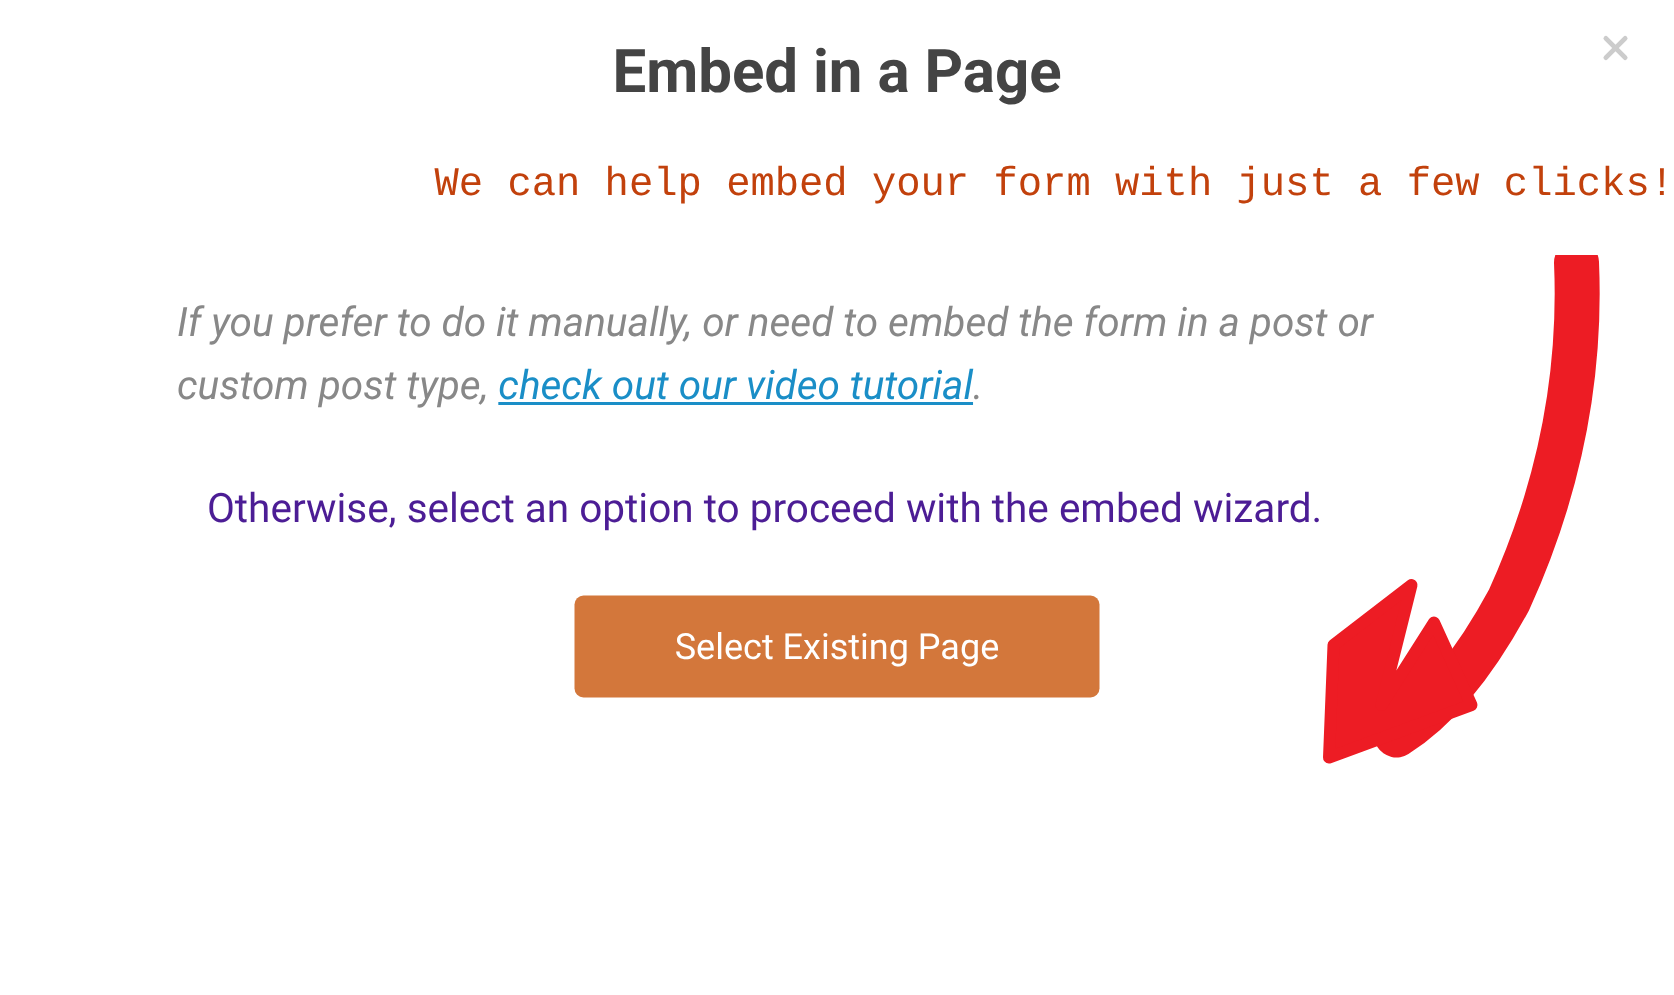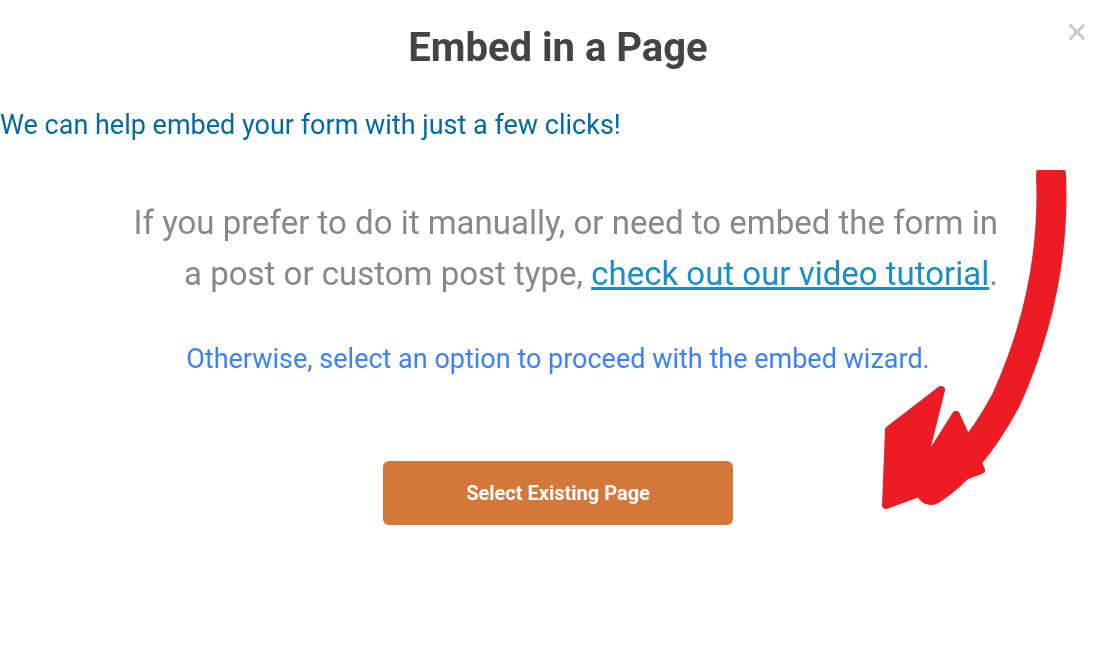"We can help embed your" .modal-subtitle { color: #0369a1 -> #c2410c; font-family: none -> Liberation Mono, monospace; text-align: left -> right }
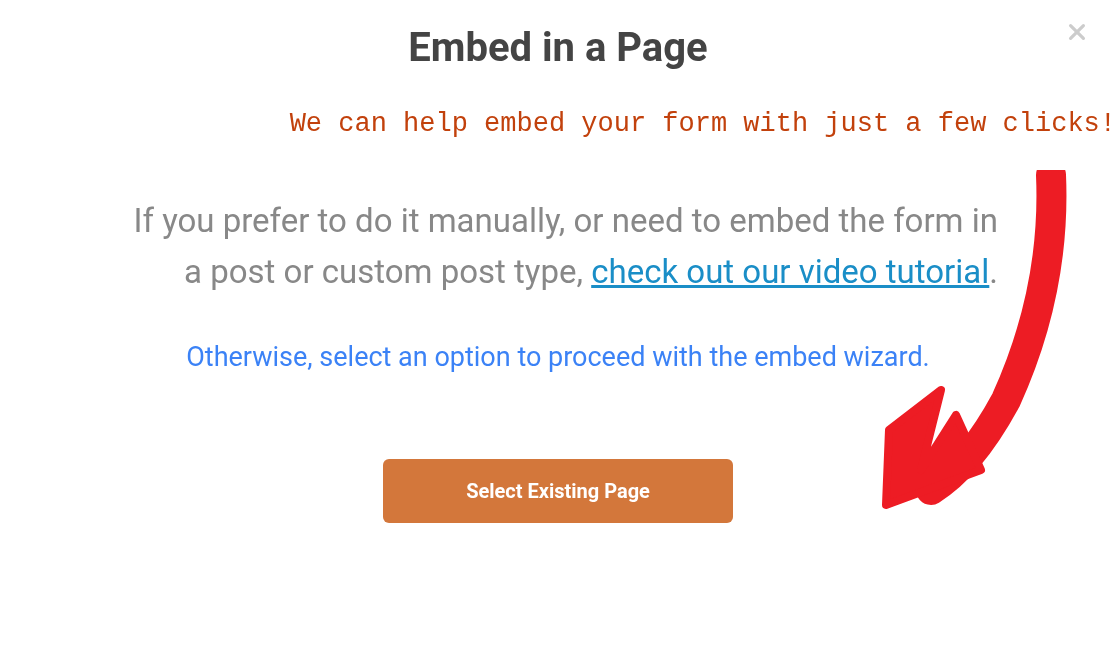"If you prefer to do" .modal-text { font-size: 33px -> 27px; font-style: none -> italic; text-align: right -> left }
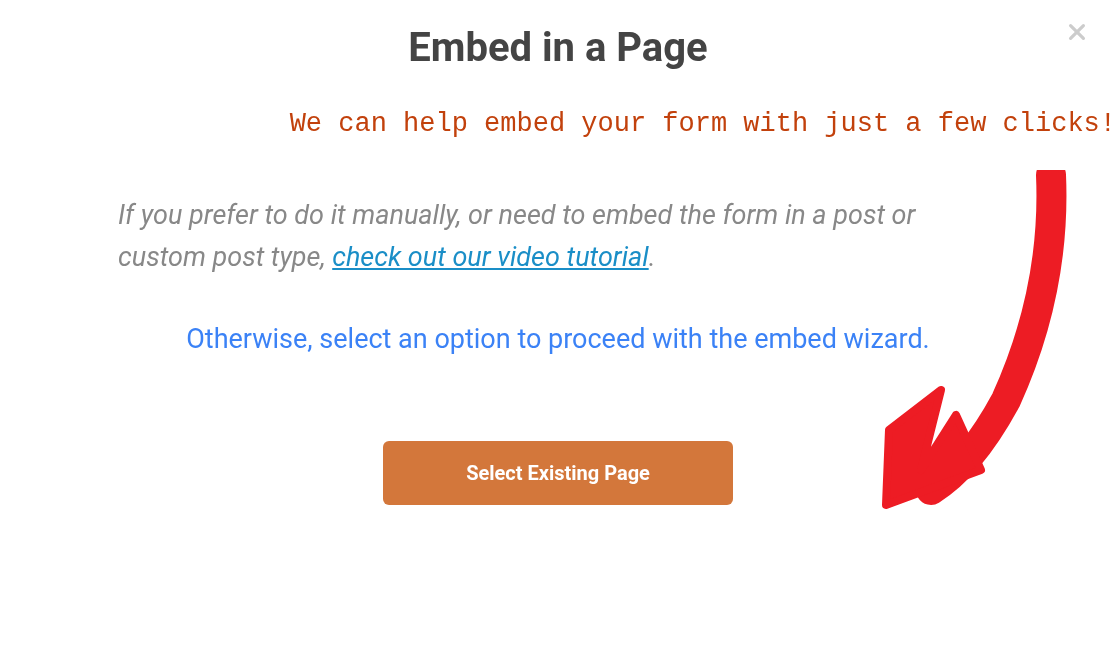"Otherwise, select an option to" .modal-text-2 { color: #3b82f6 -> #4c1d95; margin: 0 auto 80px auto -> 0 auto 36px auto; text-align: center -> left }
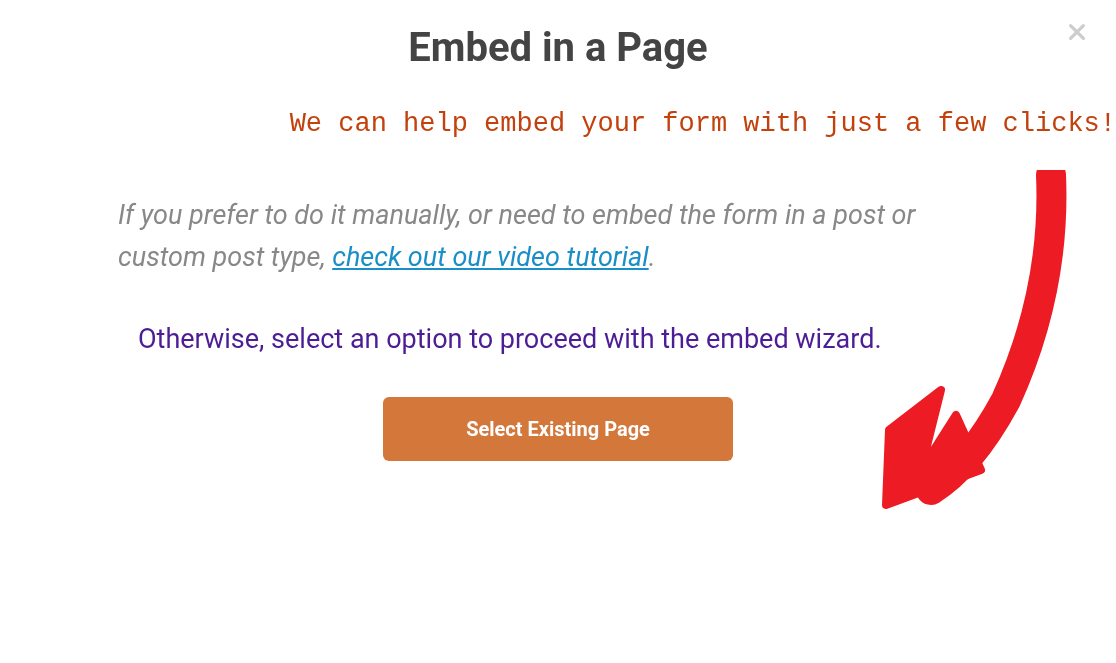"Select Existing Page" .btn { font-size: 20px -> 24px; font-weight: 700 -> 400 }
